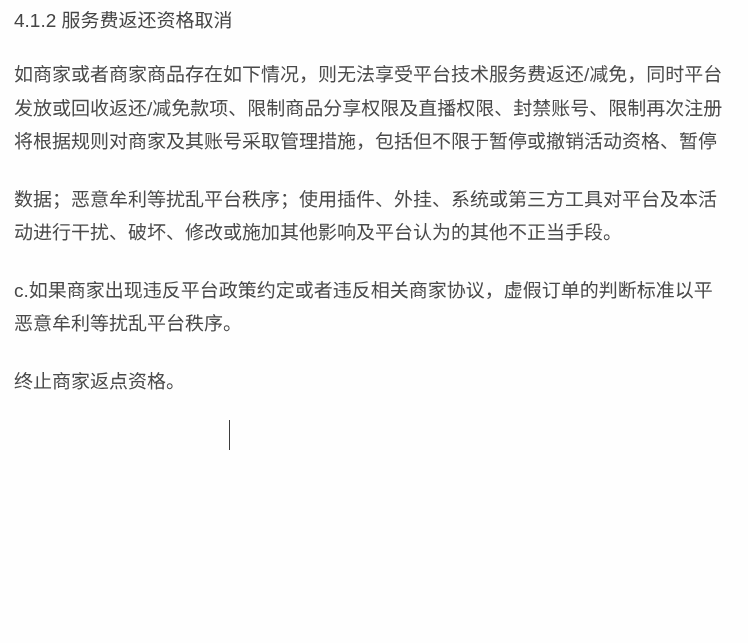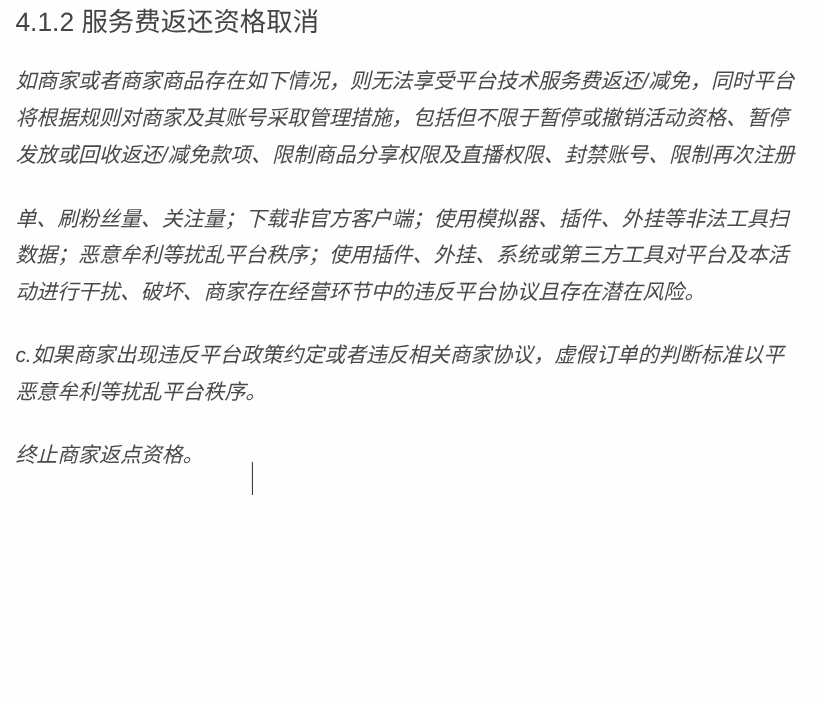"4.1.2 服务费返还资格取消" .heading { font-size: 24px -> 19px }
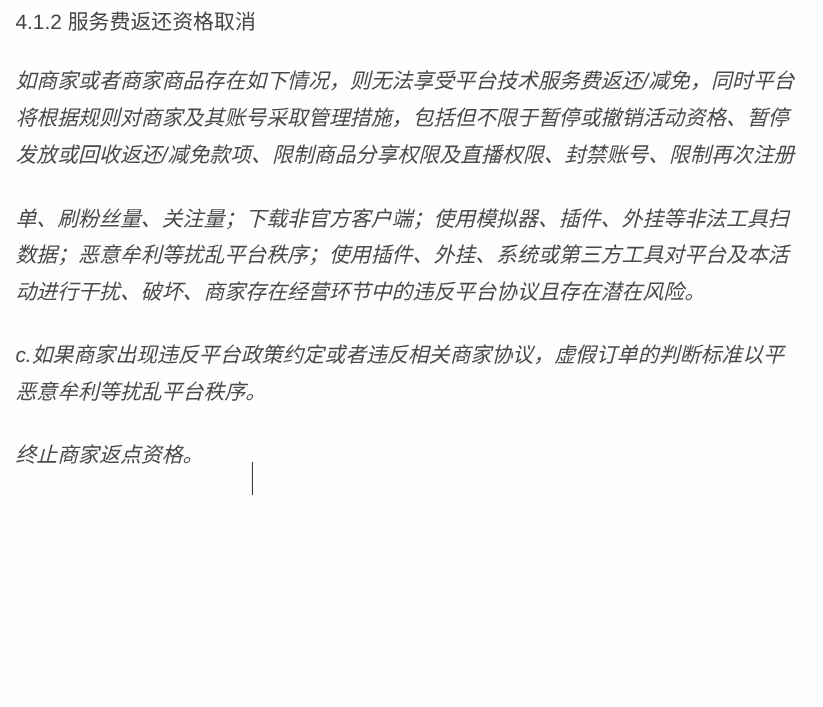"如商家或者商家商品存在如下情况，则无法享受平台技术服务费返还/减免，同时平台" .line { font-style: italic -> none }
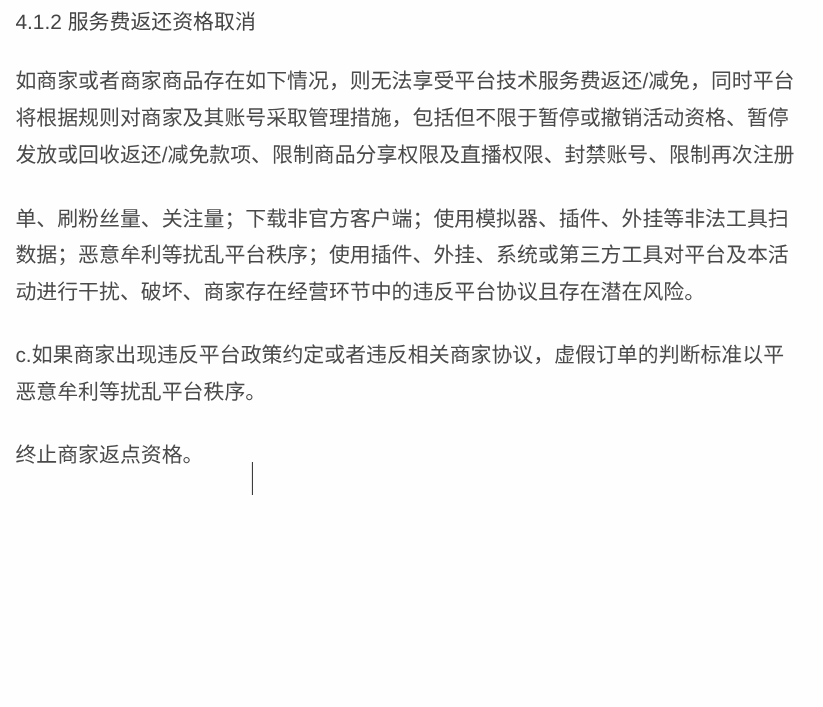"将根据规则对商家及其账号采取管理措施，包括但不限于暂停或撤销活动资格、暂停" div.line { order: before "发放或回收返还/减免款项、限制商品分享权限及直播权限、封禁账号、限制再次注册" -> after "发放或回收返还/减免款项、限制商品分享权限及直播权限、封禁账号、限制再次注册" }
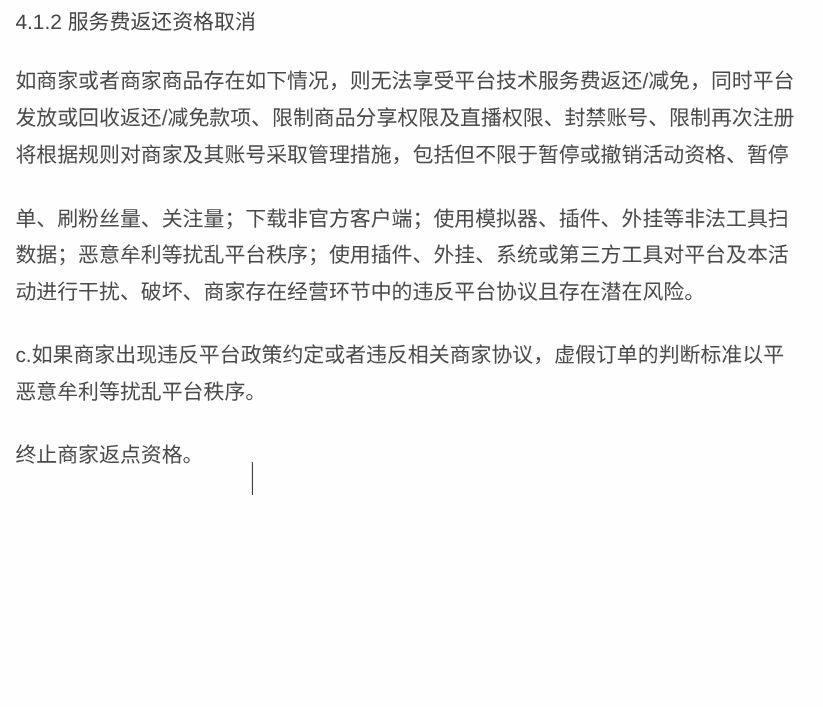"单、刷粉丝量、关注量；下载非官方客户端；使用模拟器、插件、外挂等非法工具扫" div.line { html: <div>单、刷粉丝量、关注量；下载非官方客户端；使用模拟器、插件、外挂等非法工具扫</div> -> none }
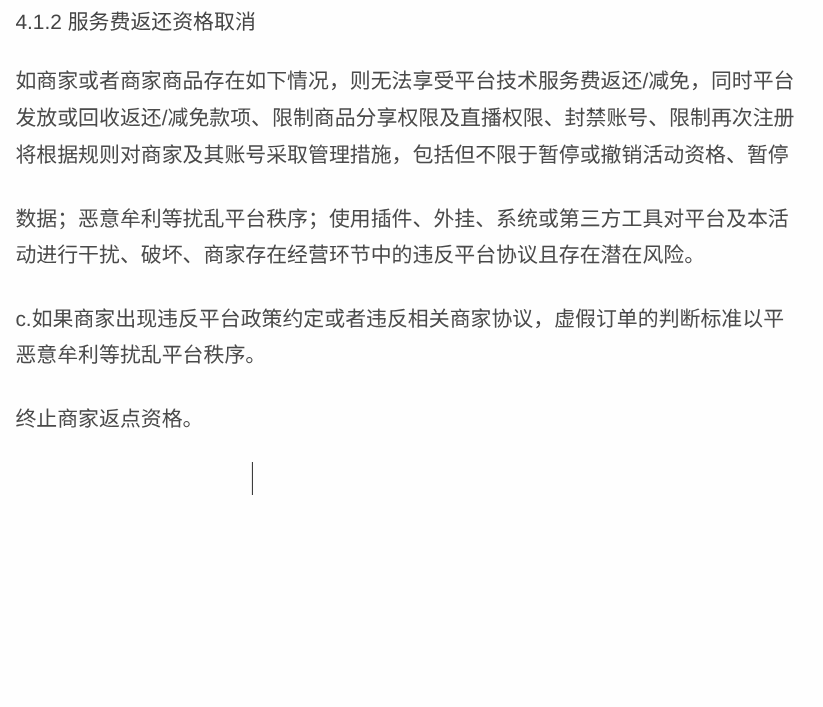"动进行干扰、破坏、商家存在经营环节中的违反平台协议且存在潜在风险。" div.line { text: 商家存在经营环节中的违反平台协议且存在潜在风险 -> 修改或施加其他影响及平台认为的其他不正当手段 }
